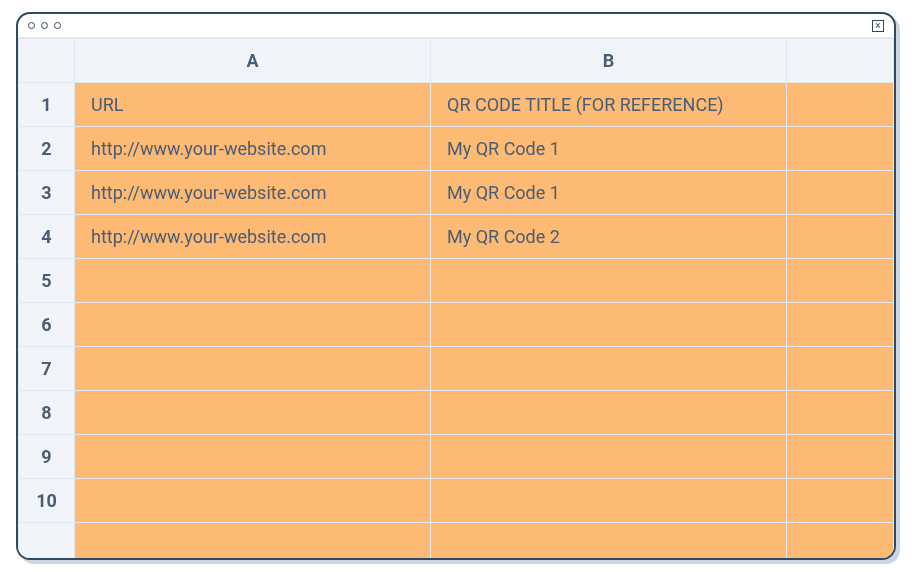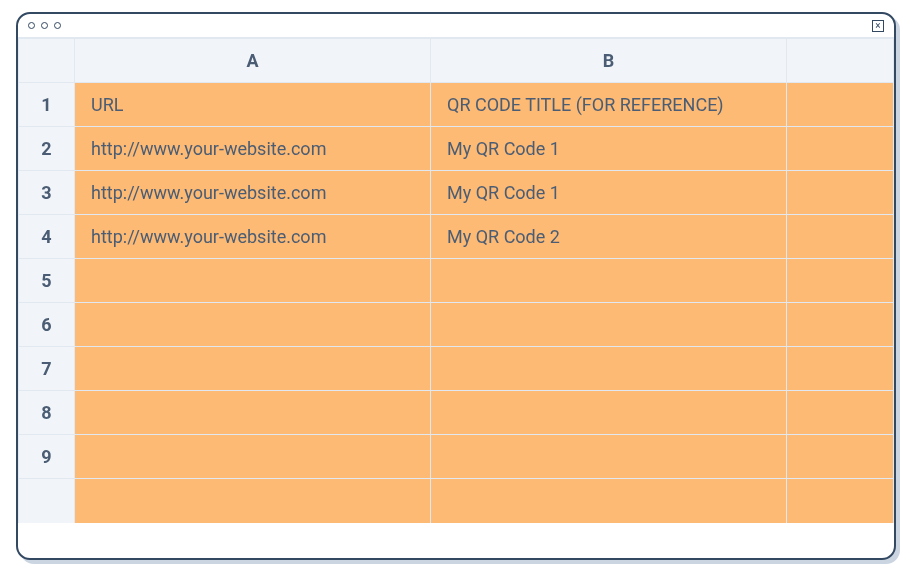"10" tr { html: none -> <tr> <th>10</th> <td></td> <td></td> <td></td> </tr> }
